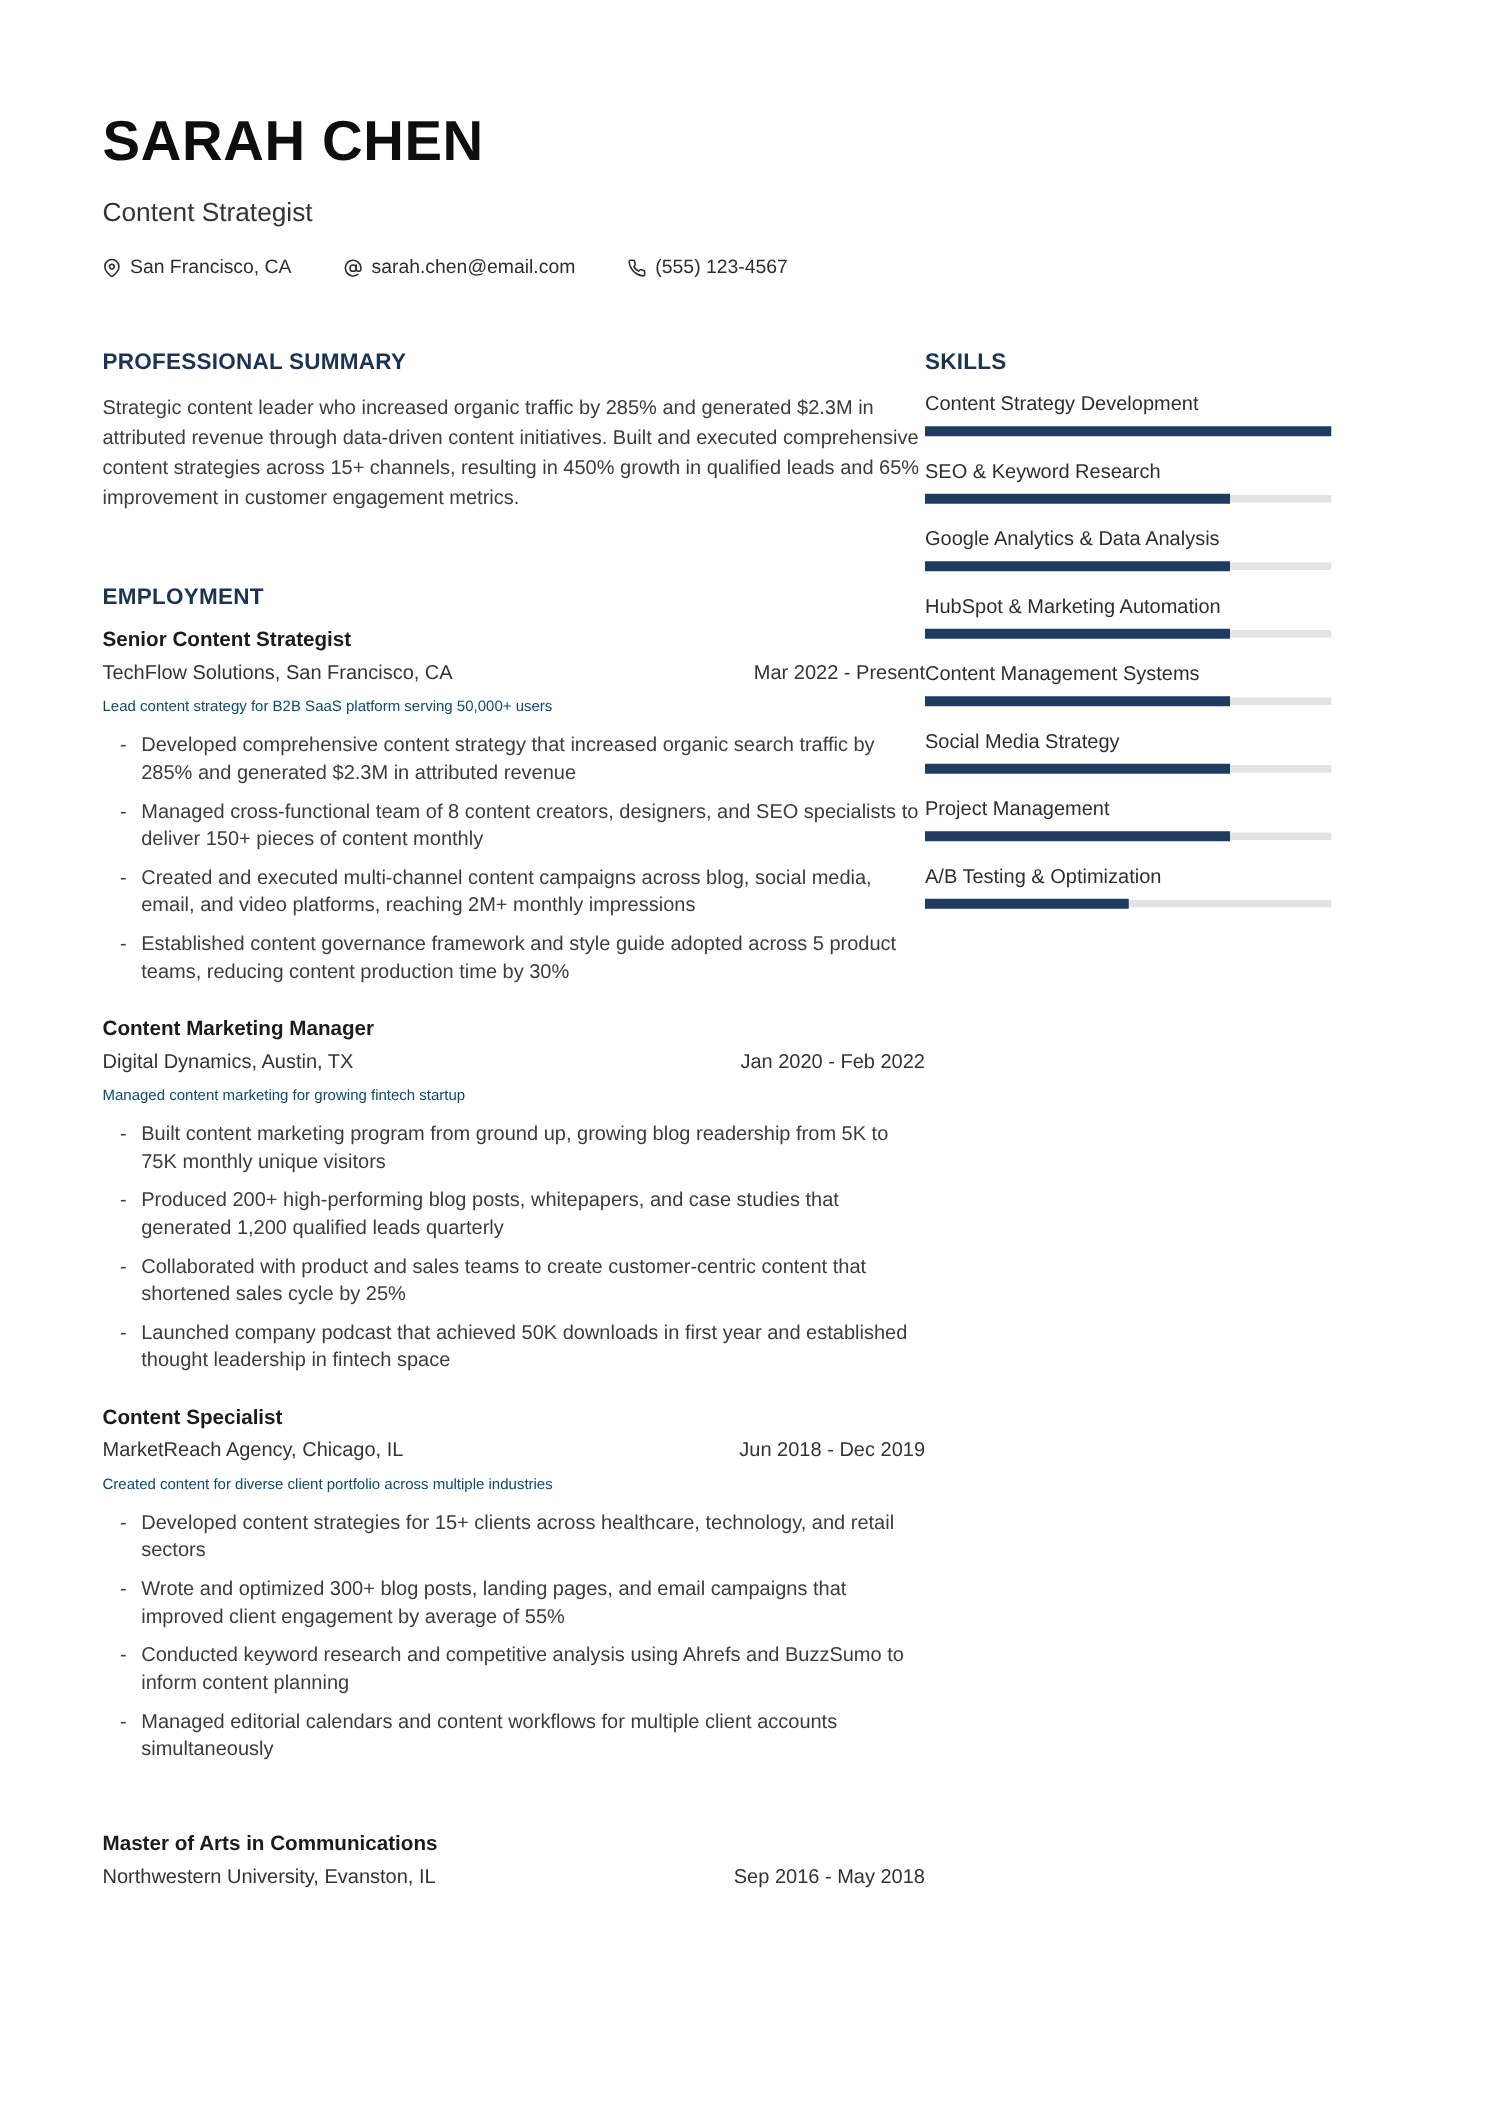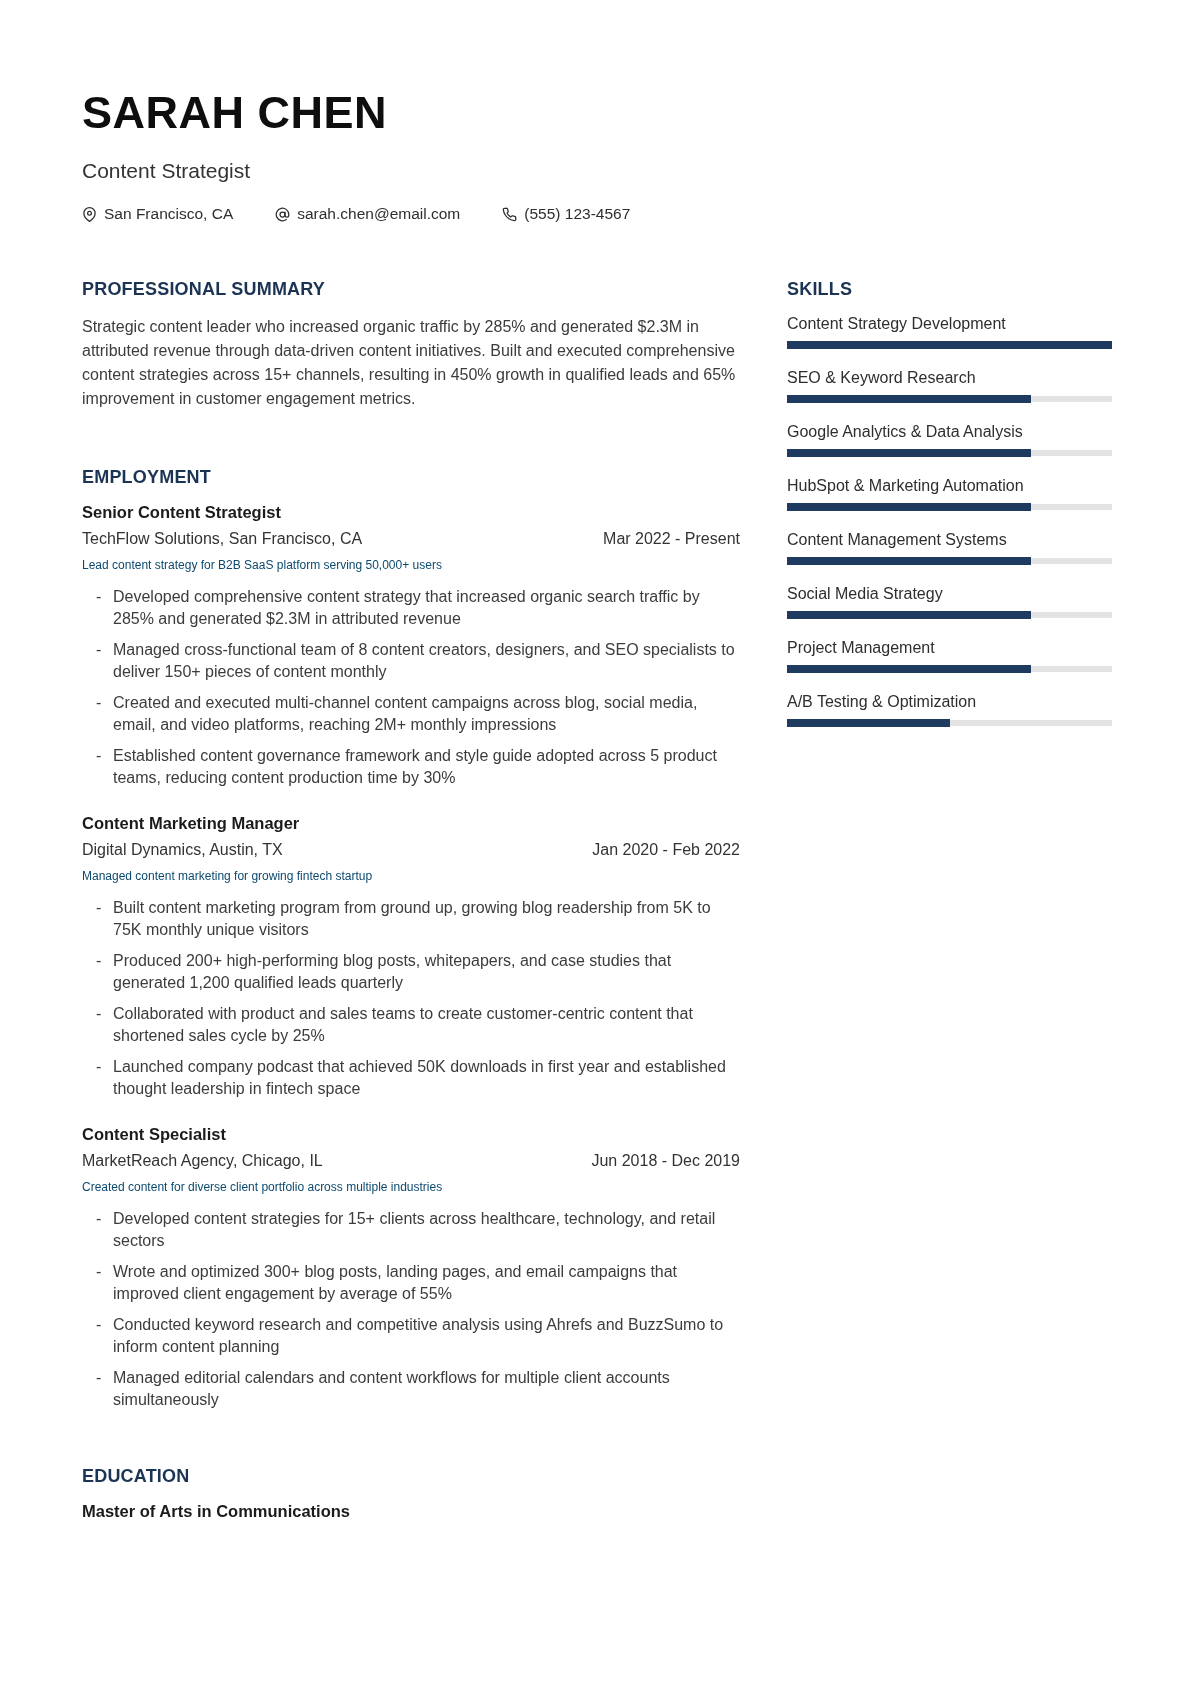"PROFESSIONAL SUMMARY" .columns { gap: 47px -> none }
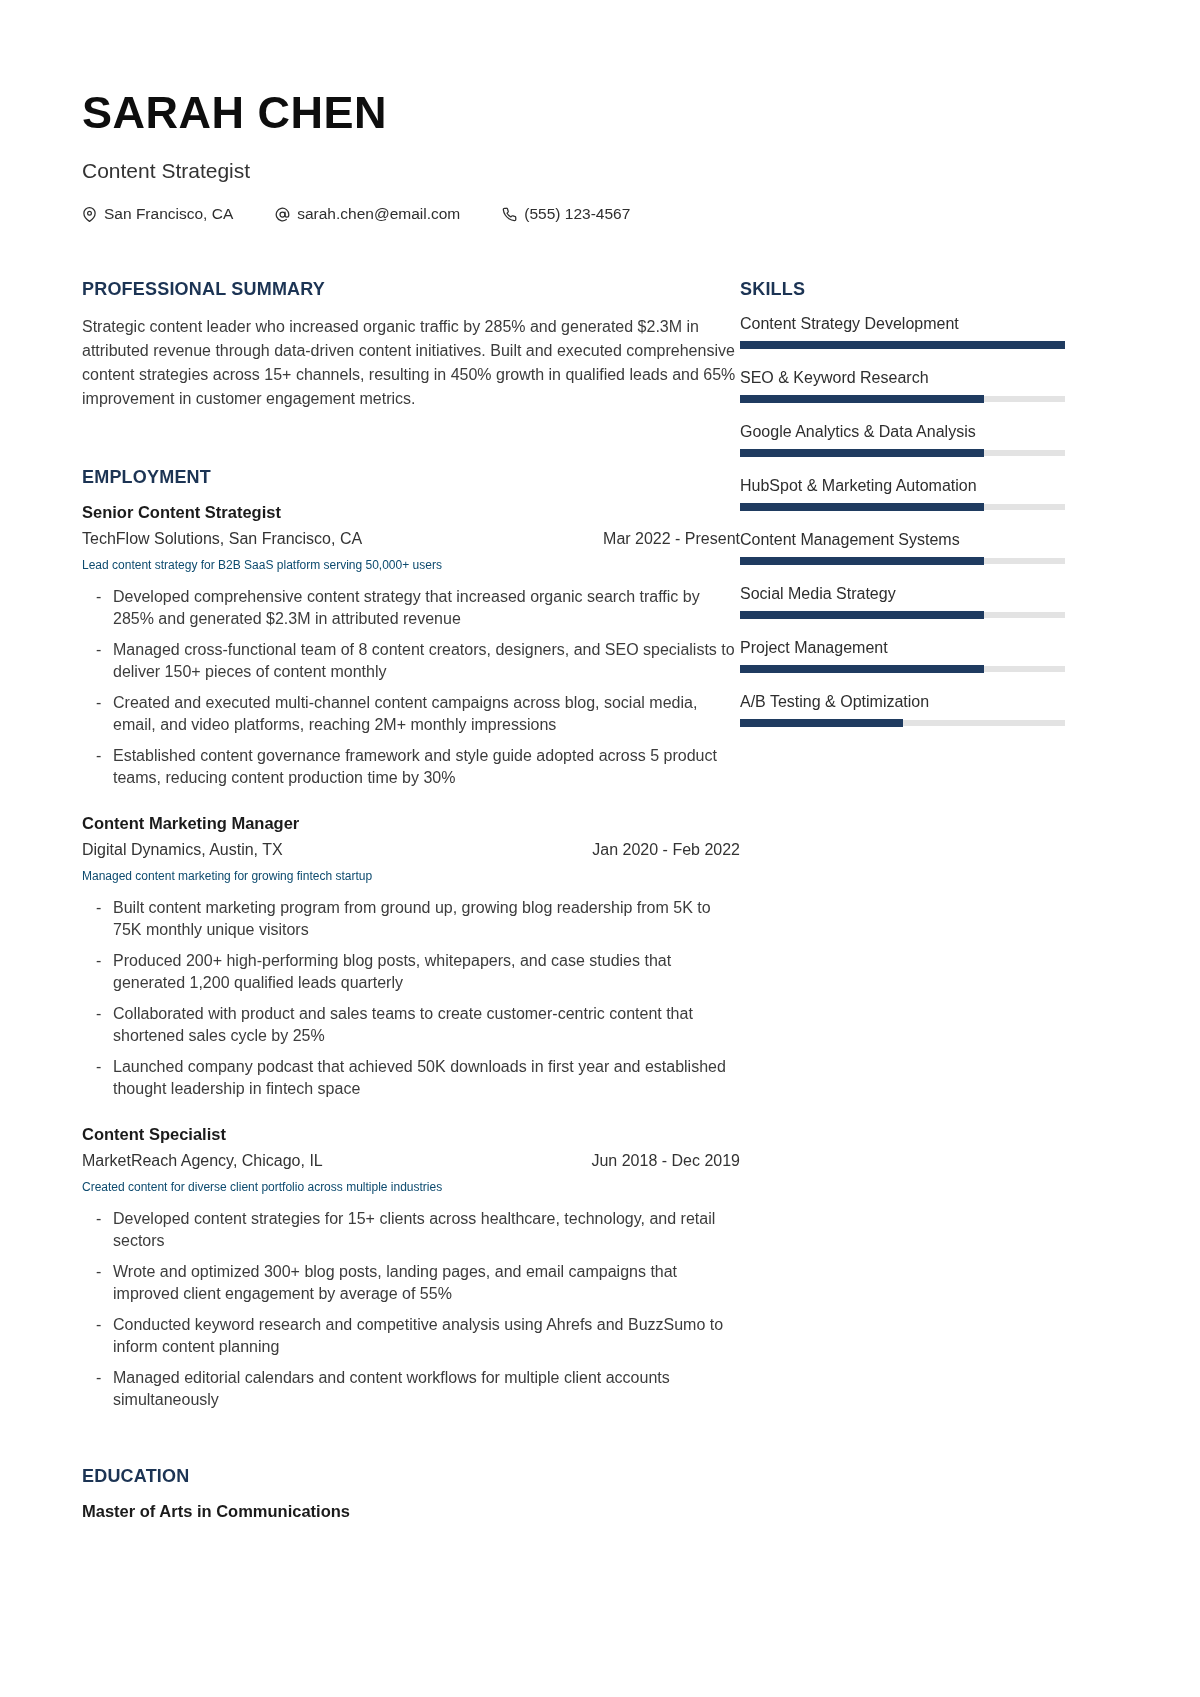"EDUCATION" h2.section-heading { html: <h2>EDUCATION</h2> -> none }
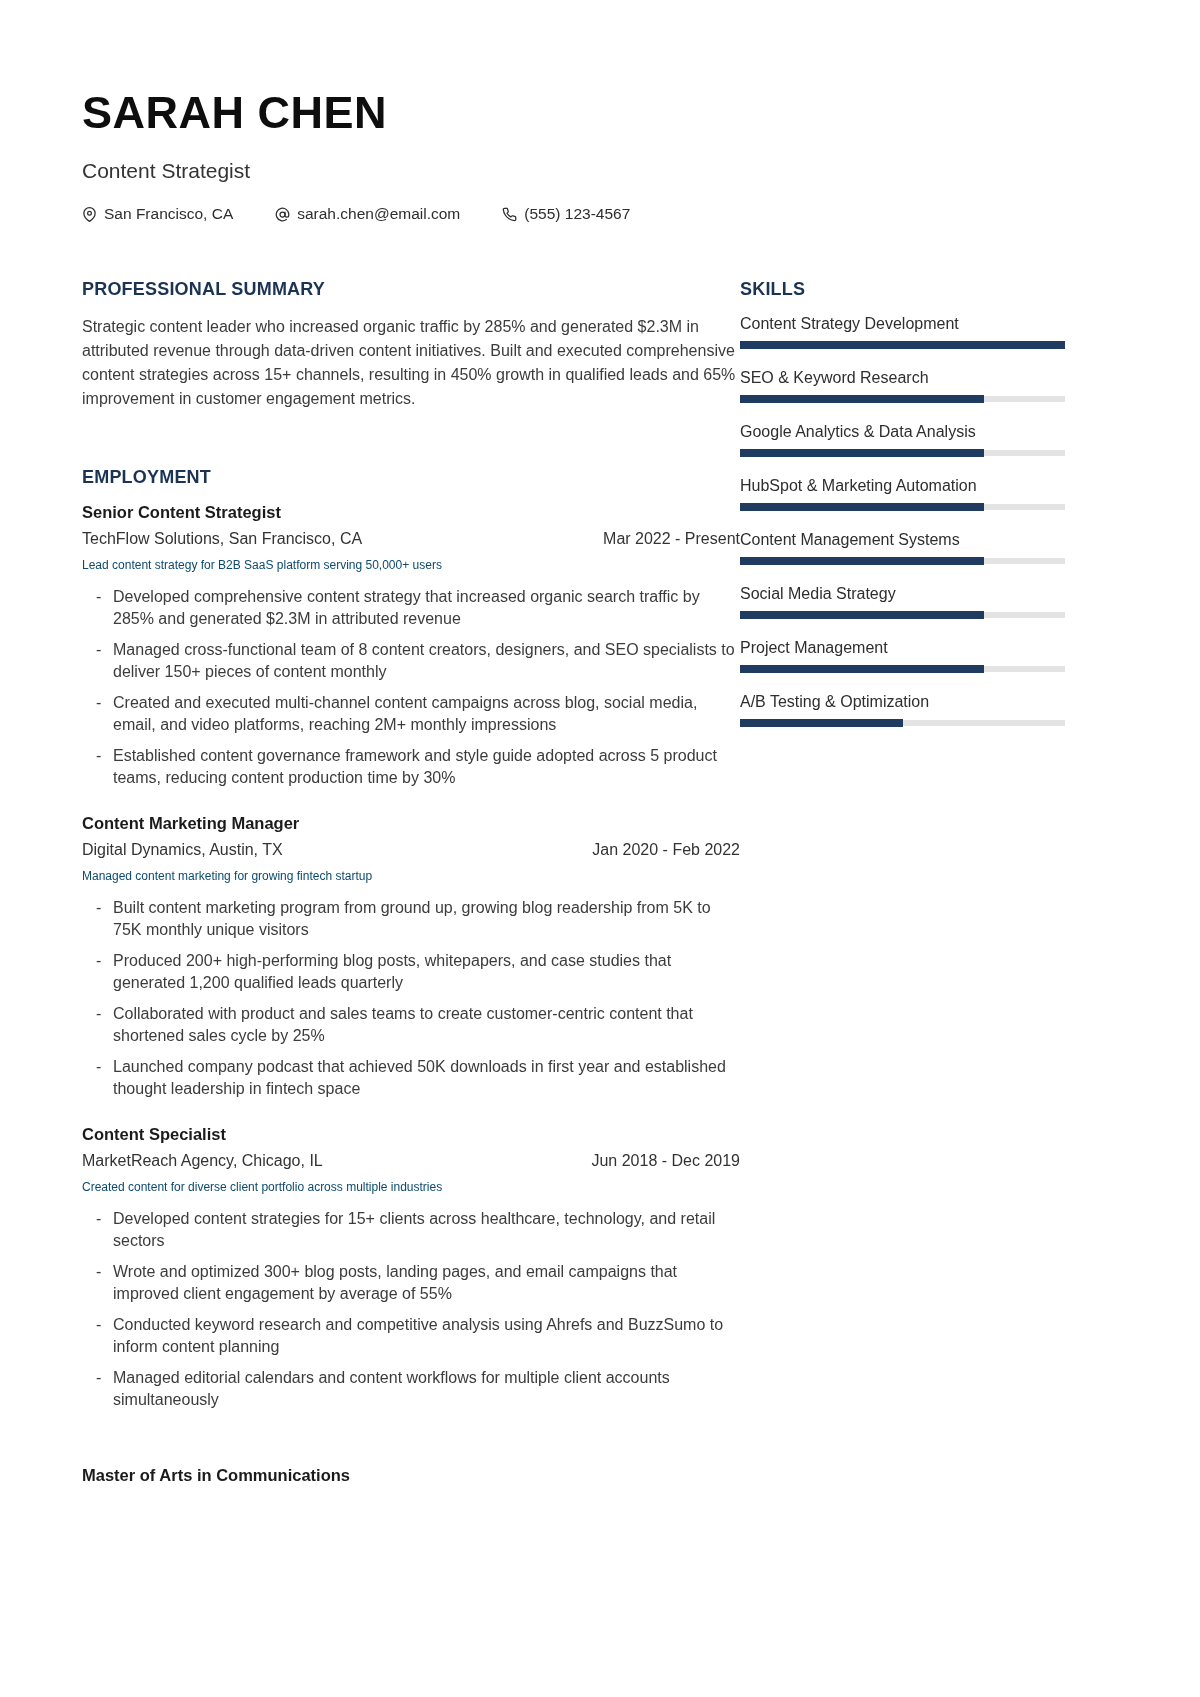"Northwestern University, Evanston, IL" div.edu-row { html: none -> <div> <span>Northwestern University, Evanston, IL</span> <span>Sep 2016 - May 2018</span> </div> }
